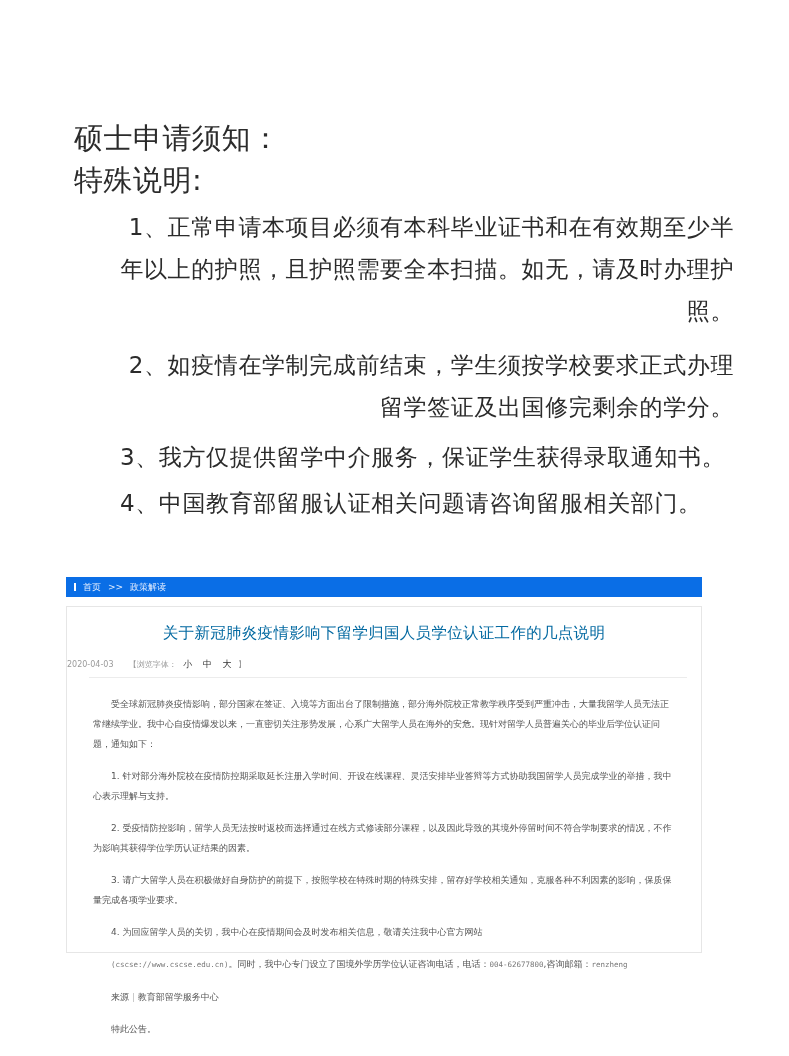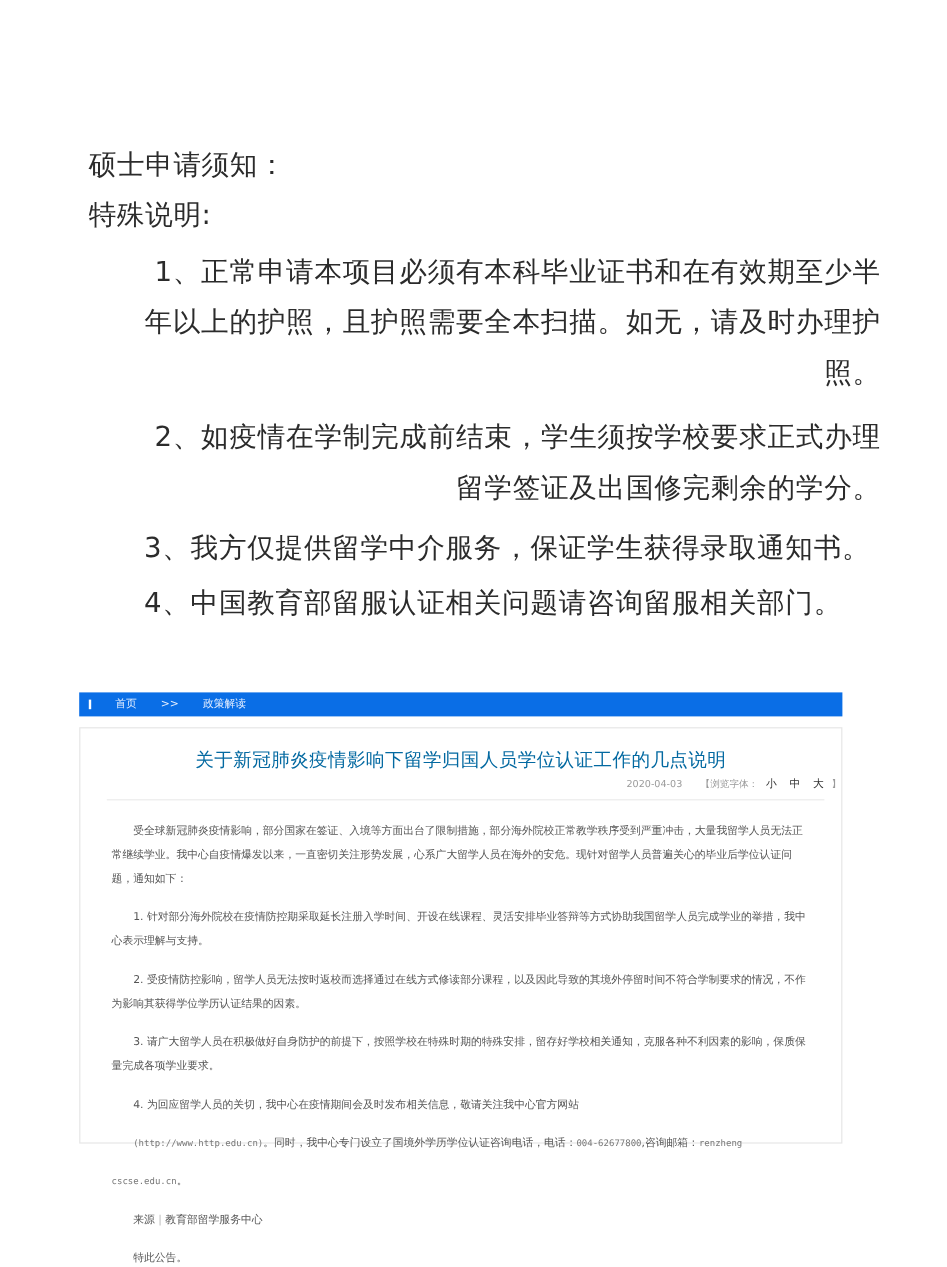"硕士申请须知：" .notice .line { font-size: 23px -> 29px }
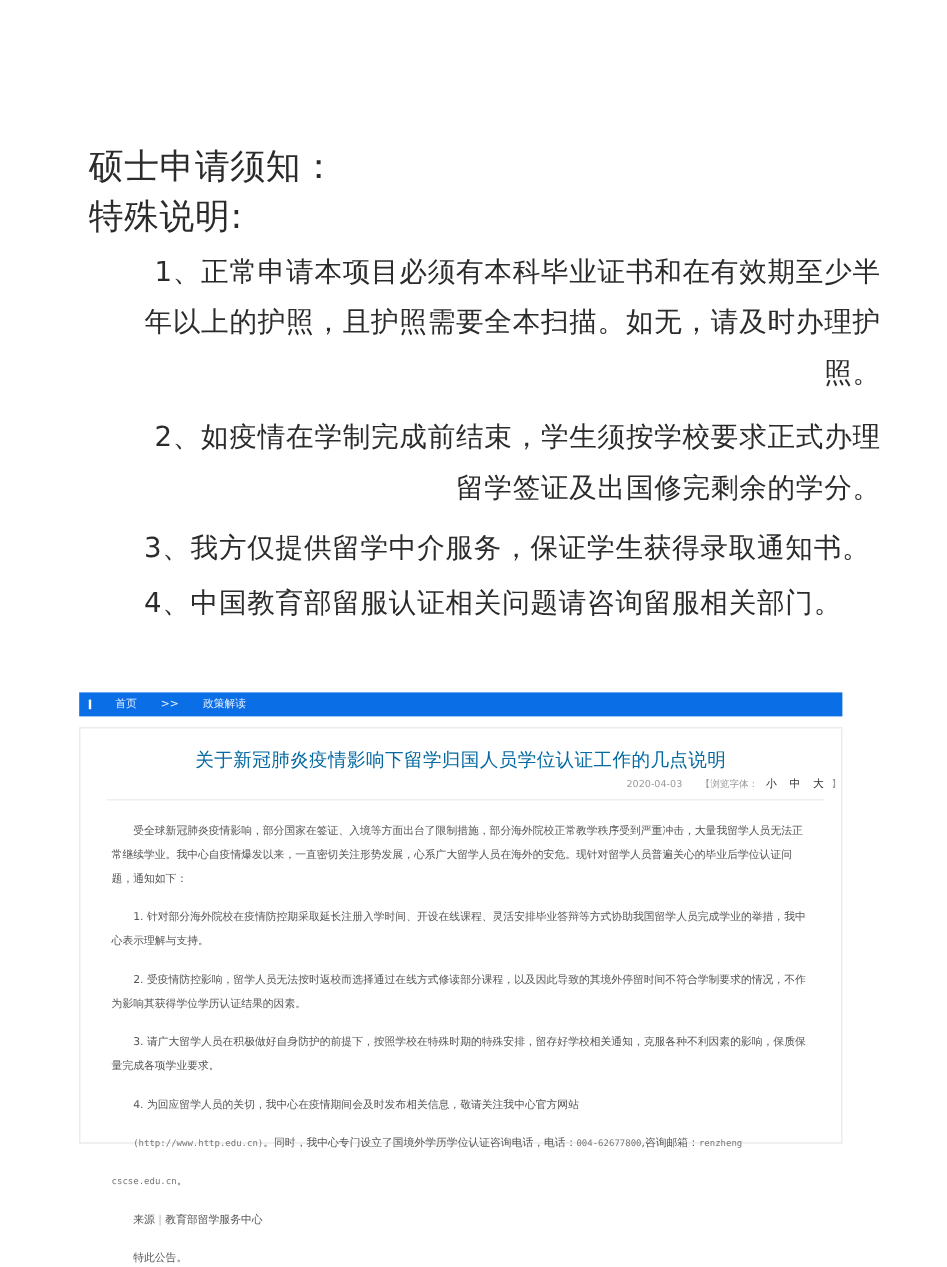"首页" .bluebar { gap: 20px -> 7px }
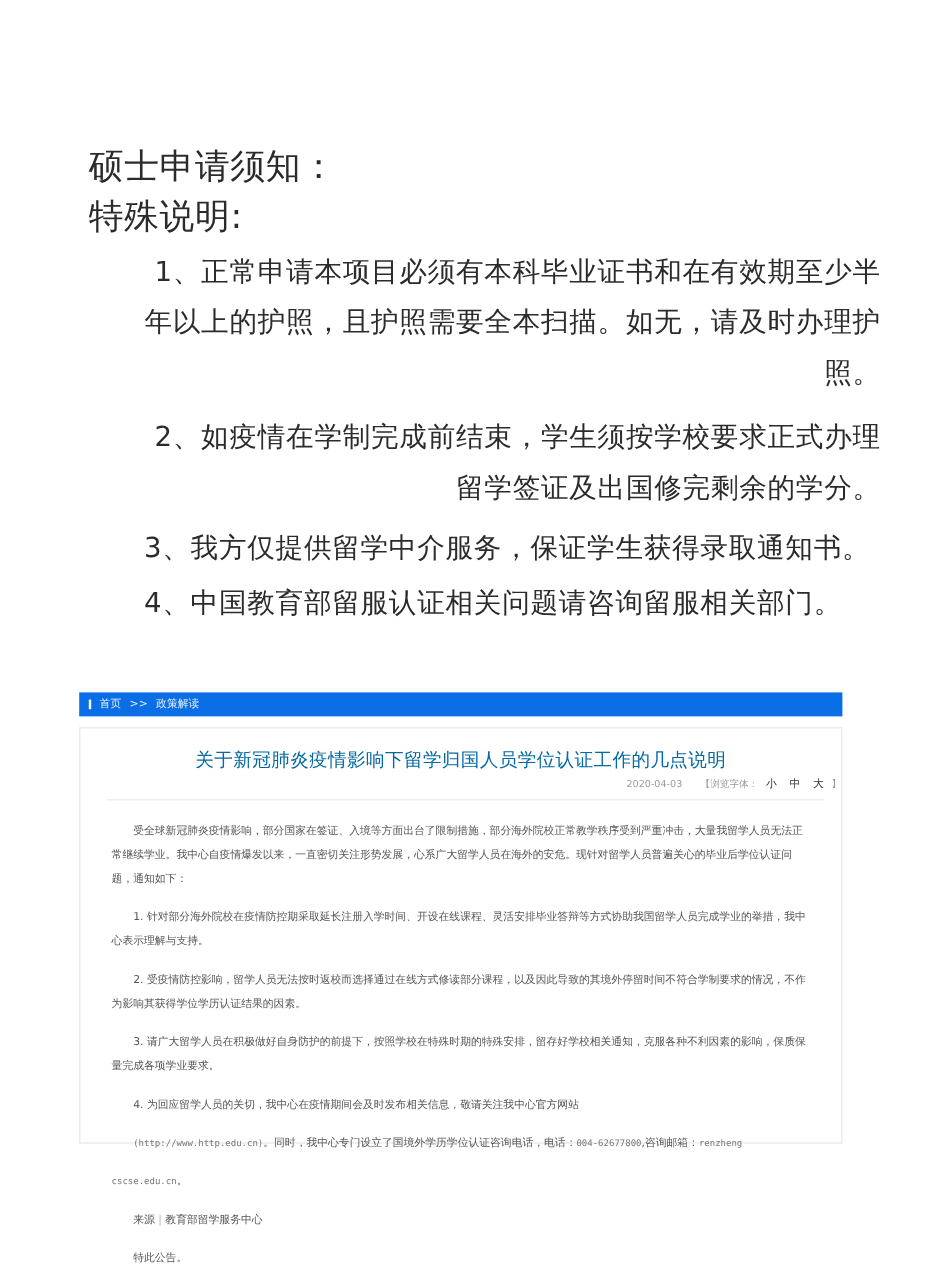"2020-04-03 【浏览字体： 小 中 大" .panel .meta { margin-top: 3px -> 14px; text-align: right -> left }
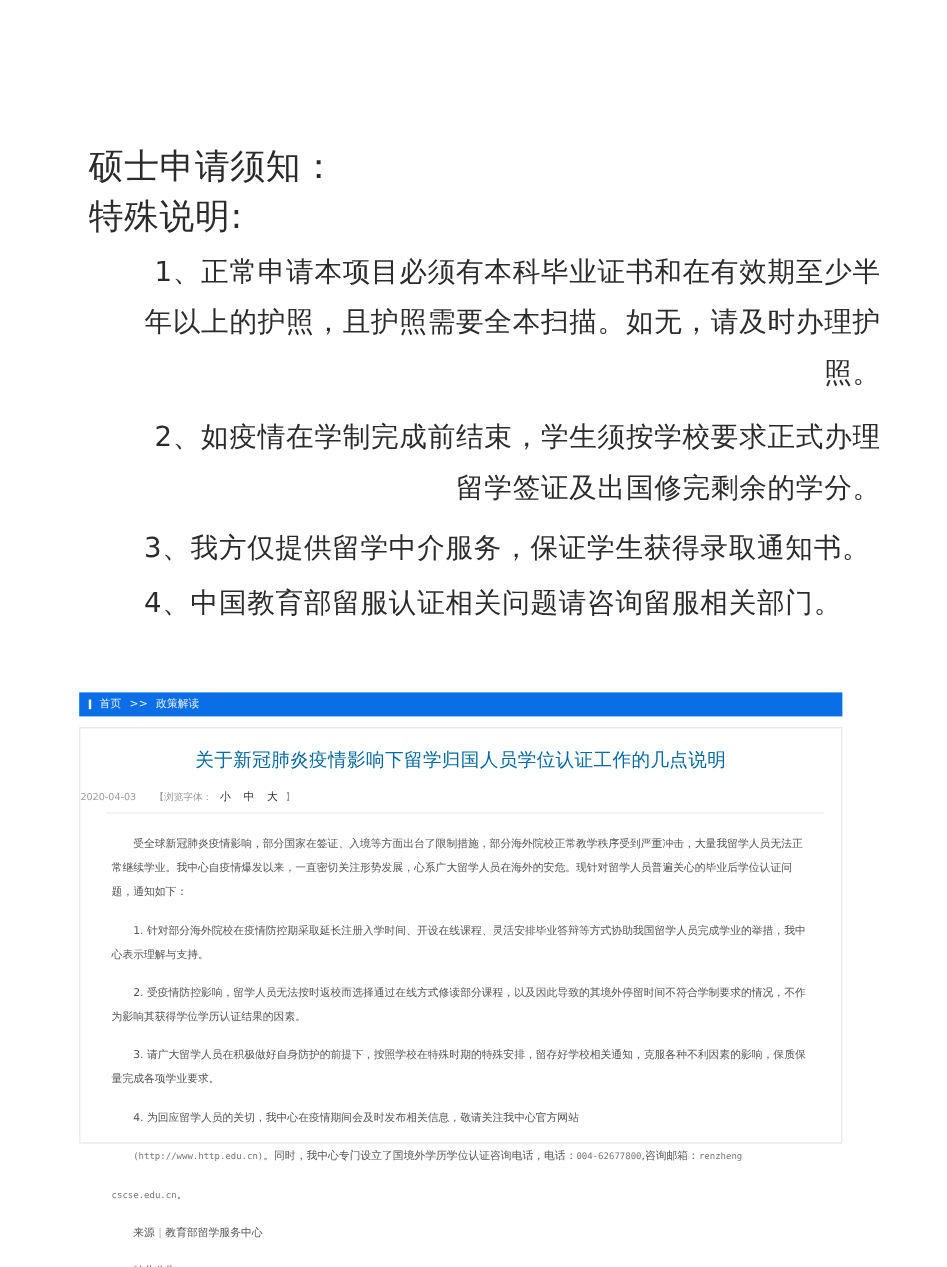"(http://www.http.edu.cn)" span.mono { text: http://www.http.edu.cn -> cscse://www.cscse.edu.cn }
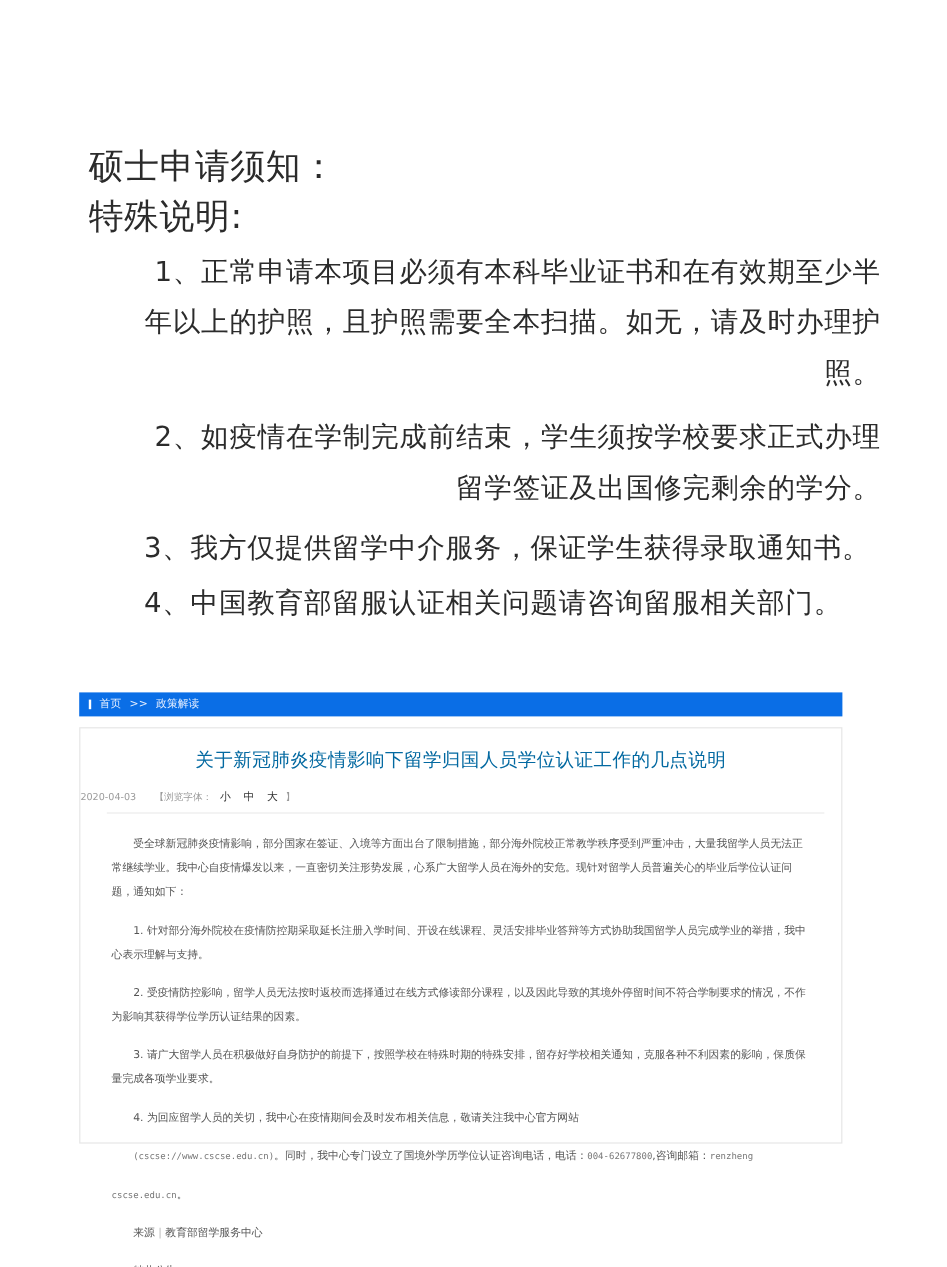"cscse.edu.cn。" p { html: <p> <span>cscse.edu.cn</span><span>。</span> </p> -> none }
